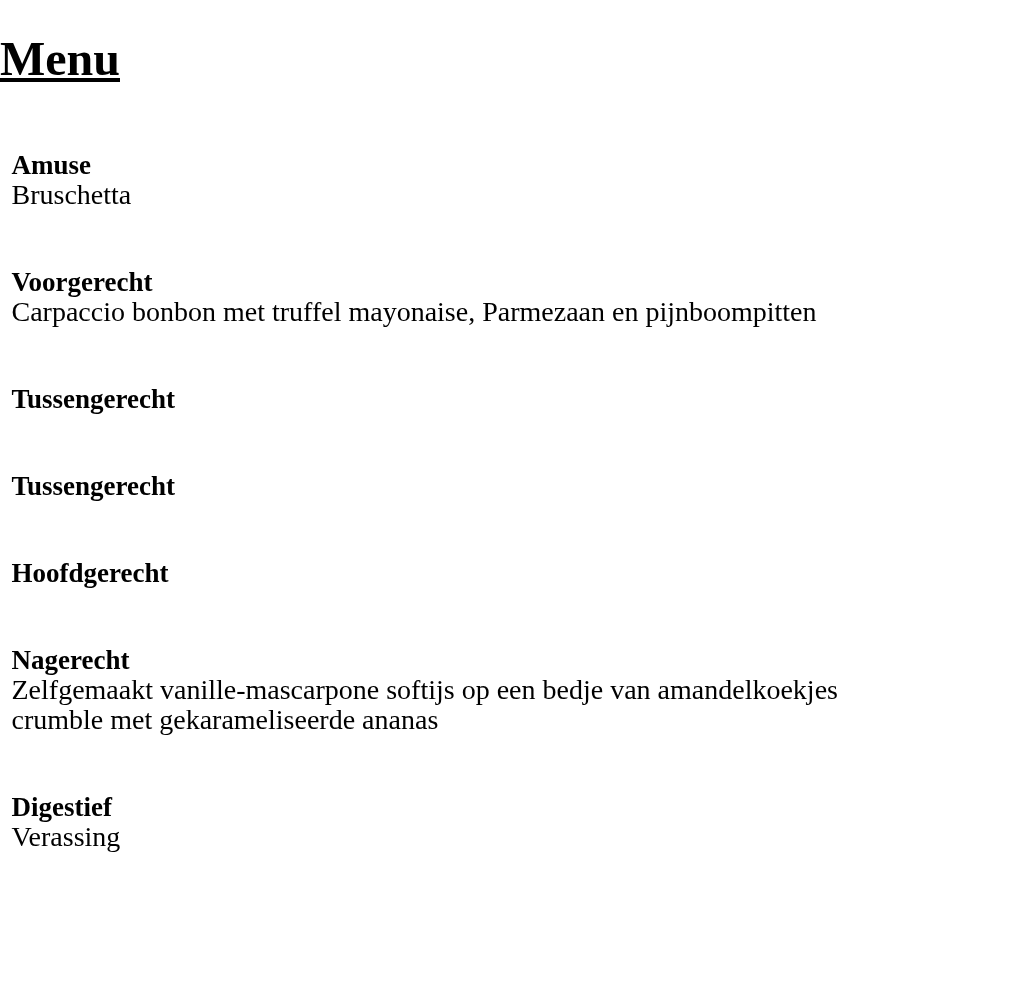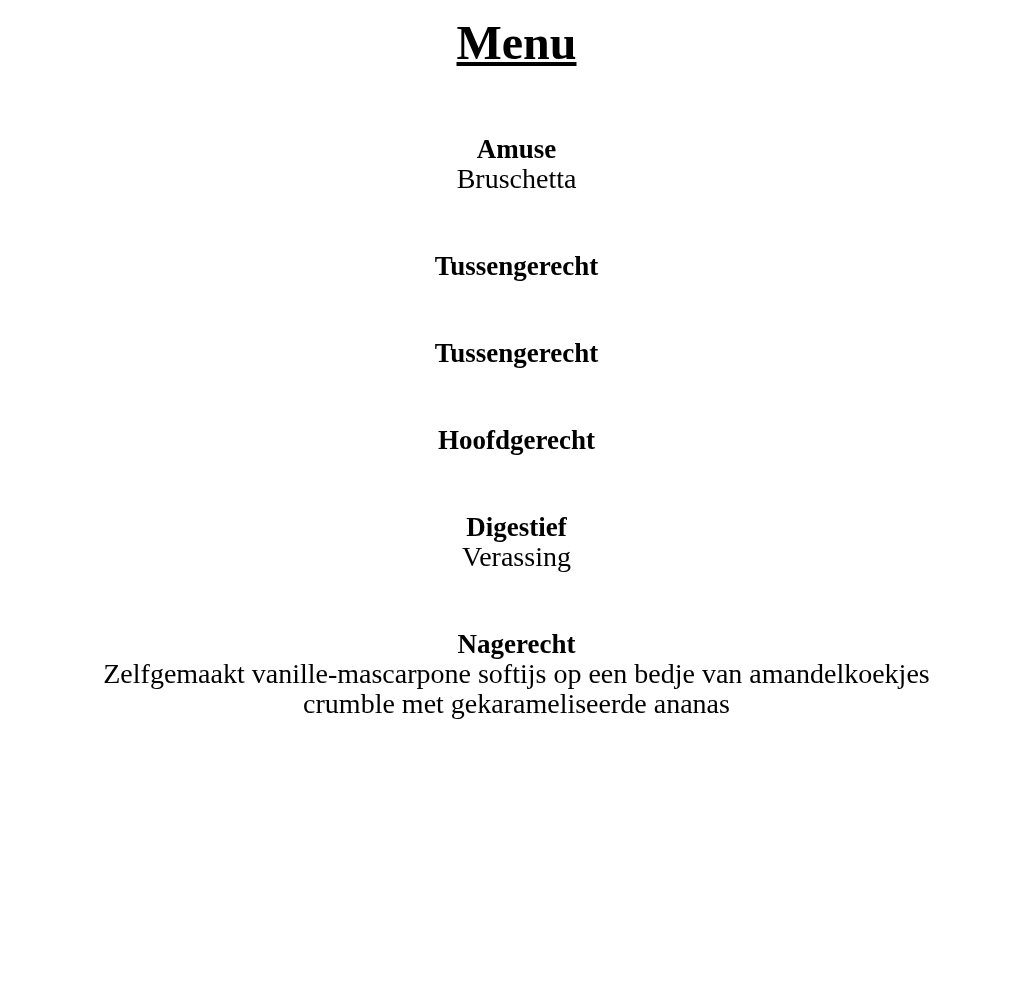"Menu" .page { padding-top: 14px -> 30px; text-align: center -> left }
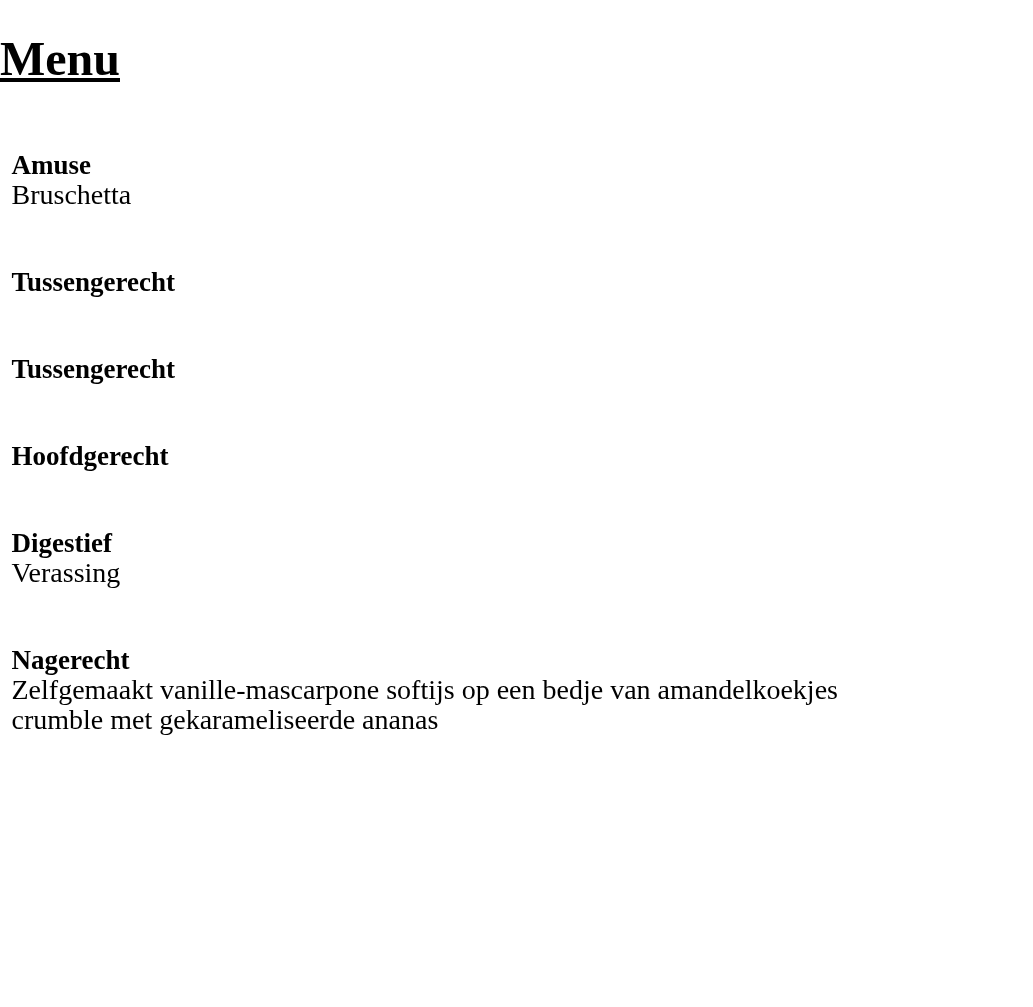"Voorgerecht" div.course-section { html: none -> <div> <div>Voorgerecht</div> <div>Carpaccio bonbon met truffel mayonaise, Parmezaan en pijnboompitten</div> </div> }
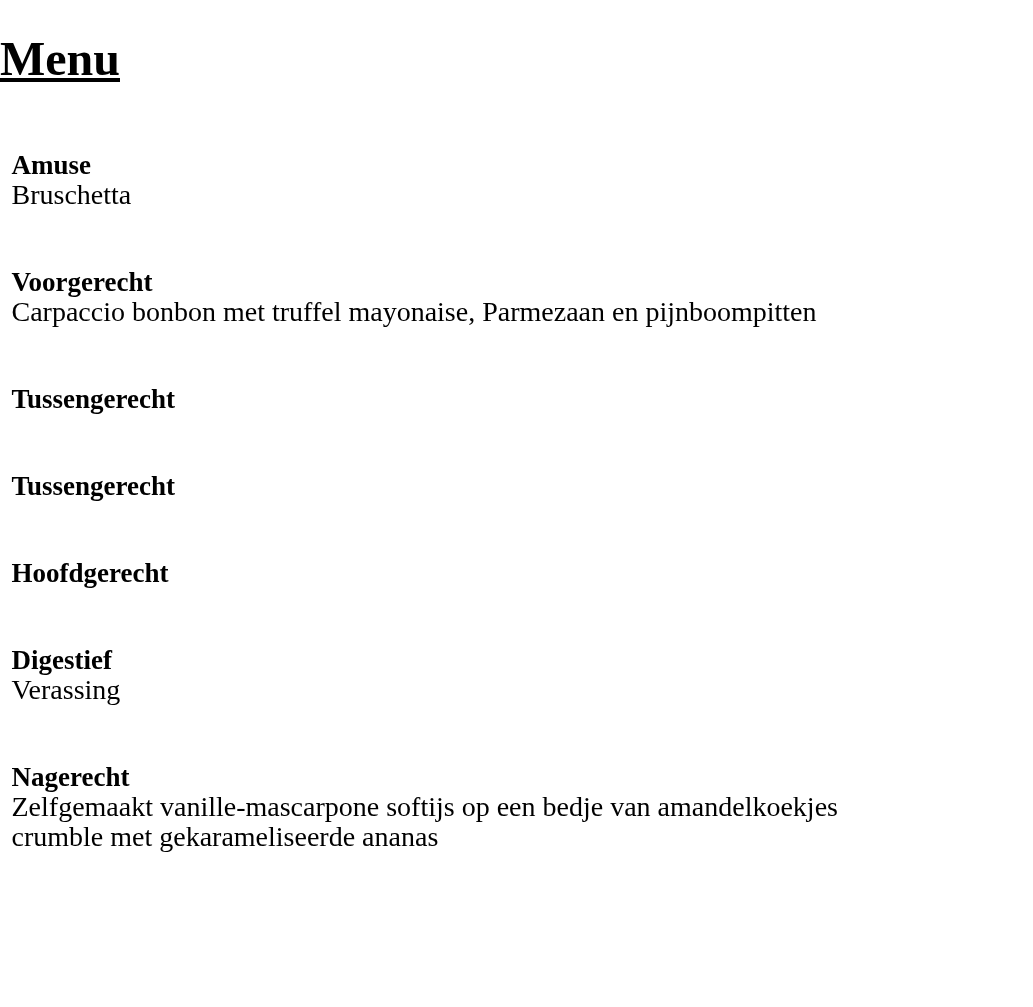"Digestief" div.course-section { order: before "Nagerecht" -> after "Nagerecht" }
